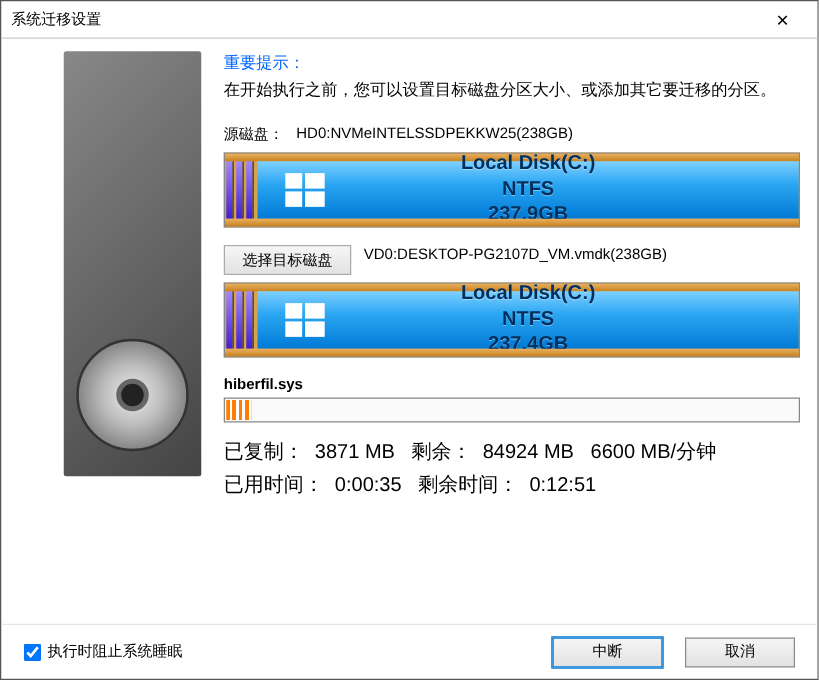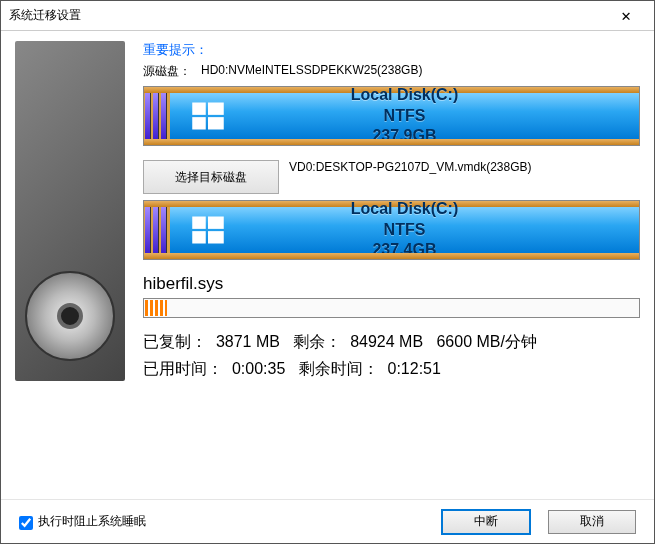"重要提示：" .body { margin-left: none -> 36px }
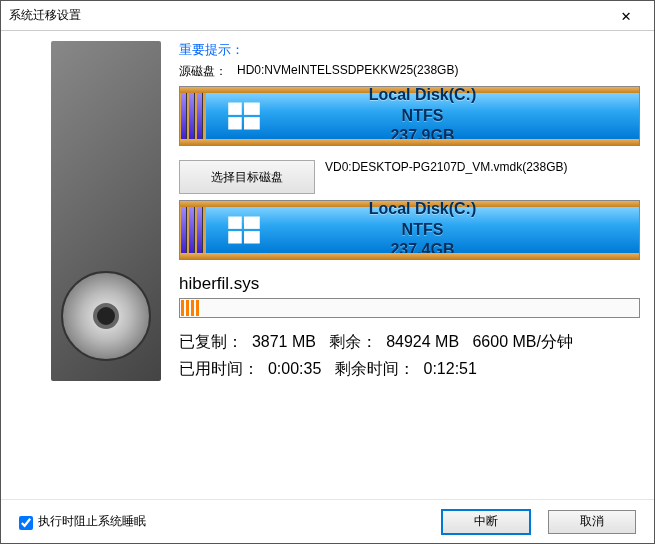"在开始执行之前，您可以设置目标磁盘分区大小、或添加其它要迁移的分区。" div.hint-text { html: none -> <div>在开始执行之前，您可以设置目标磁盘分区大小、或添加其它要迁移的分区。</div> }
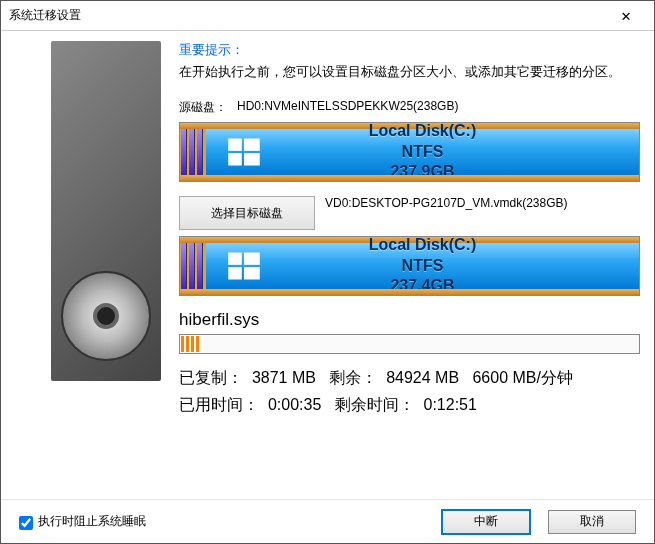"选择目标磁盘" .disk-button { height: 34px -> 24px; padding: 0 31px -> 0 14px }
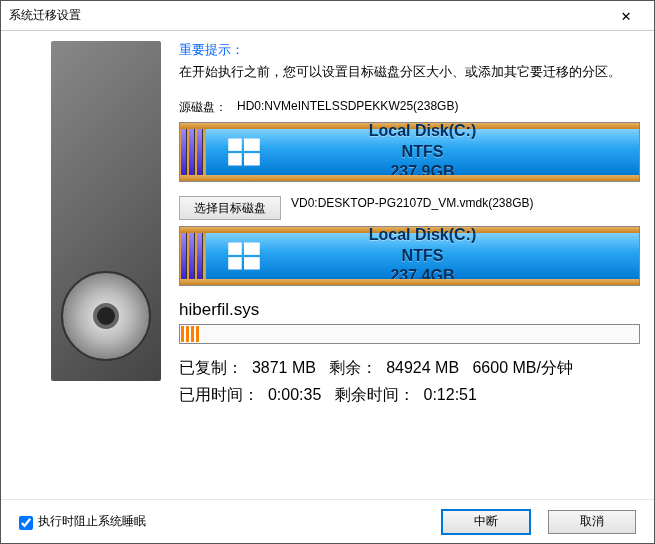"hiberfil.sys" .status-file { font-size: 17px -> 12px; font-weight: none -> bold }
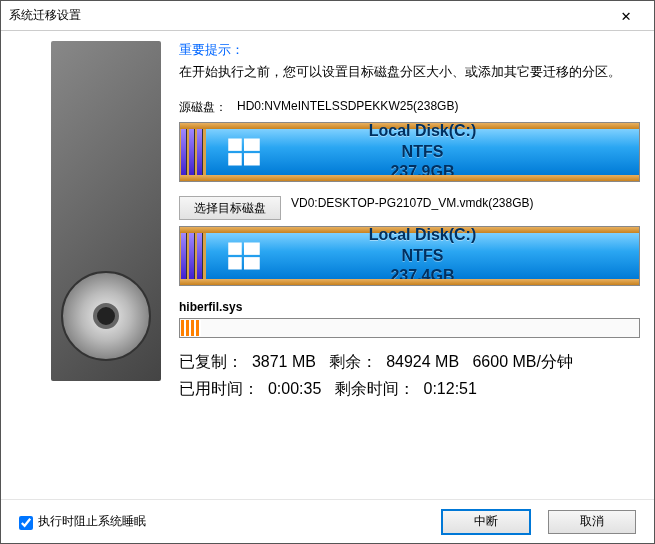"执行时阻止系统睡眠" .chk { align-items: flex-end -> center }
